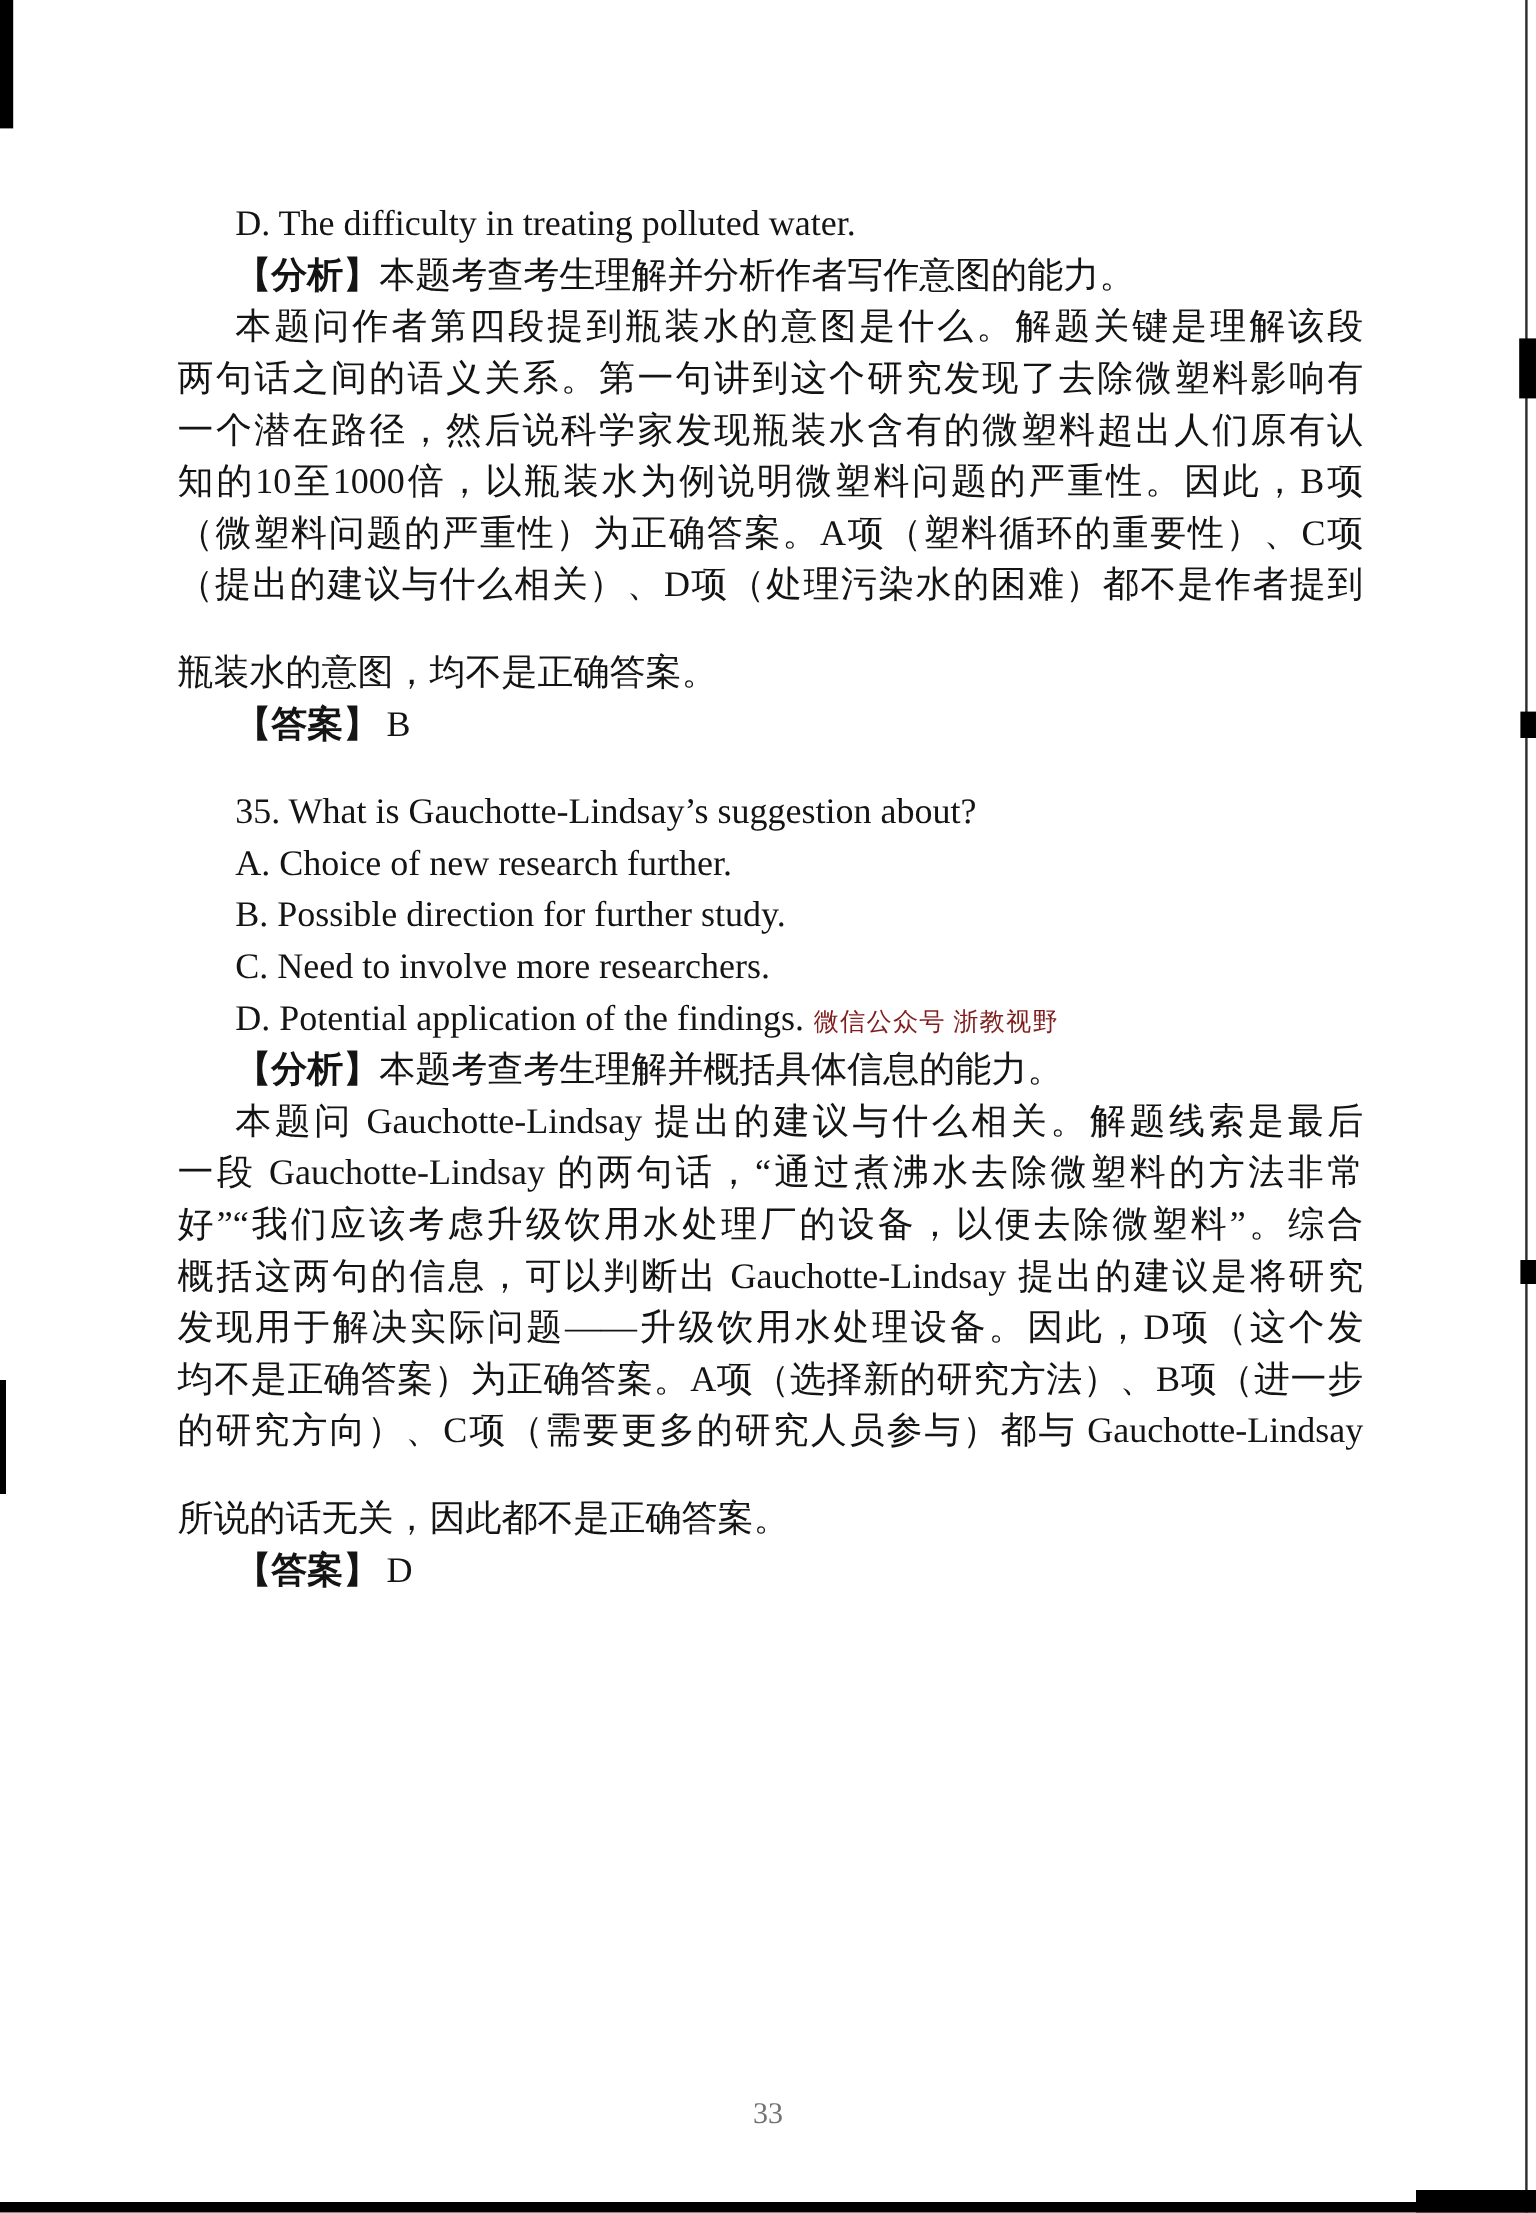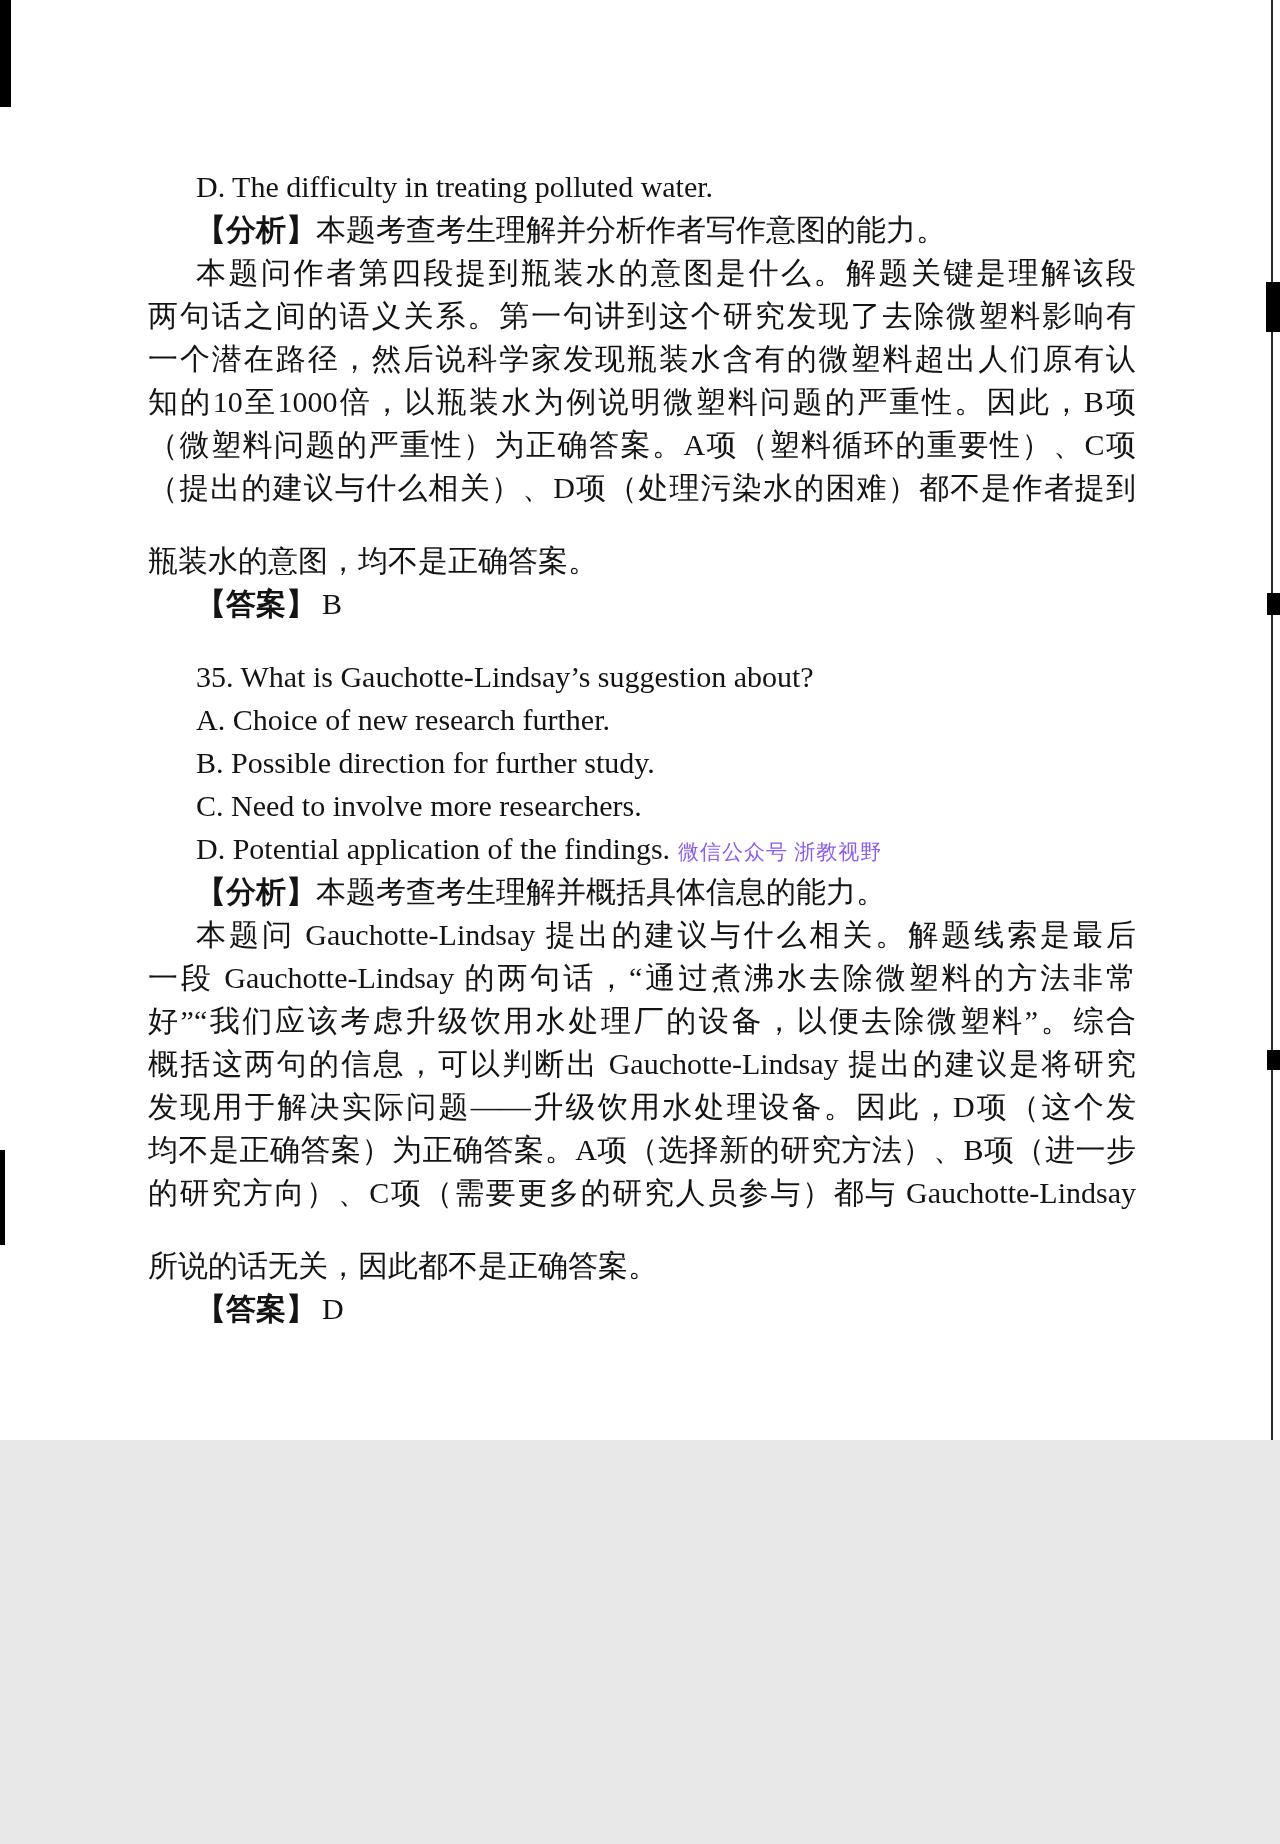"D. The difficulty in treating" .page { height: 1440px -> 1844px }
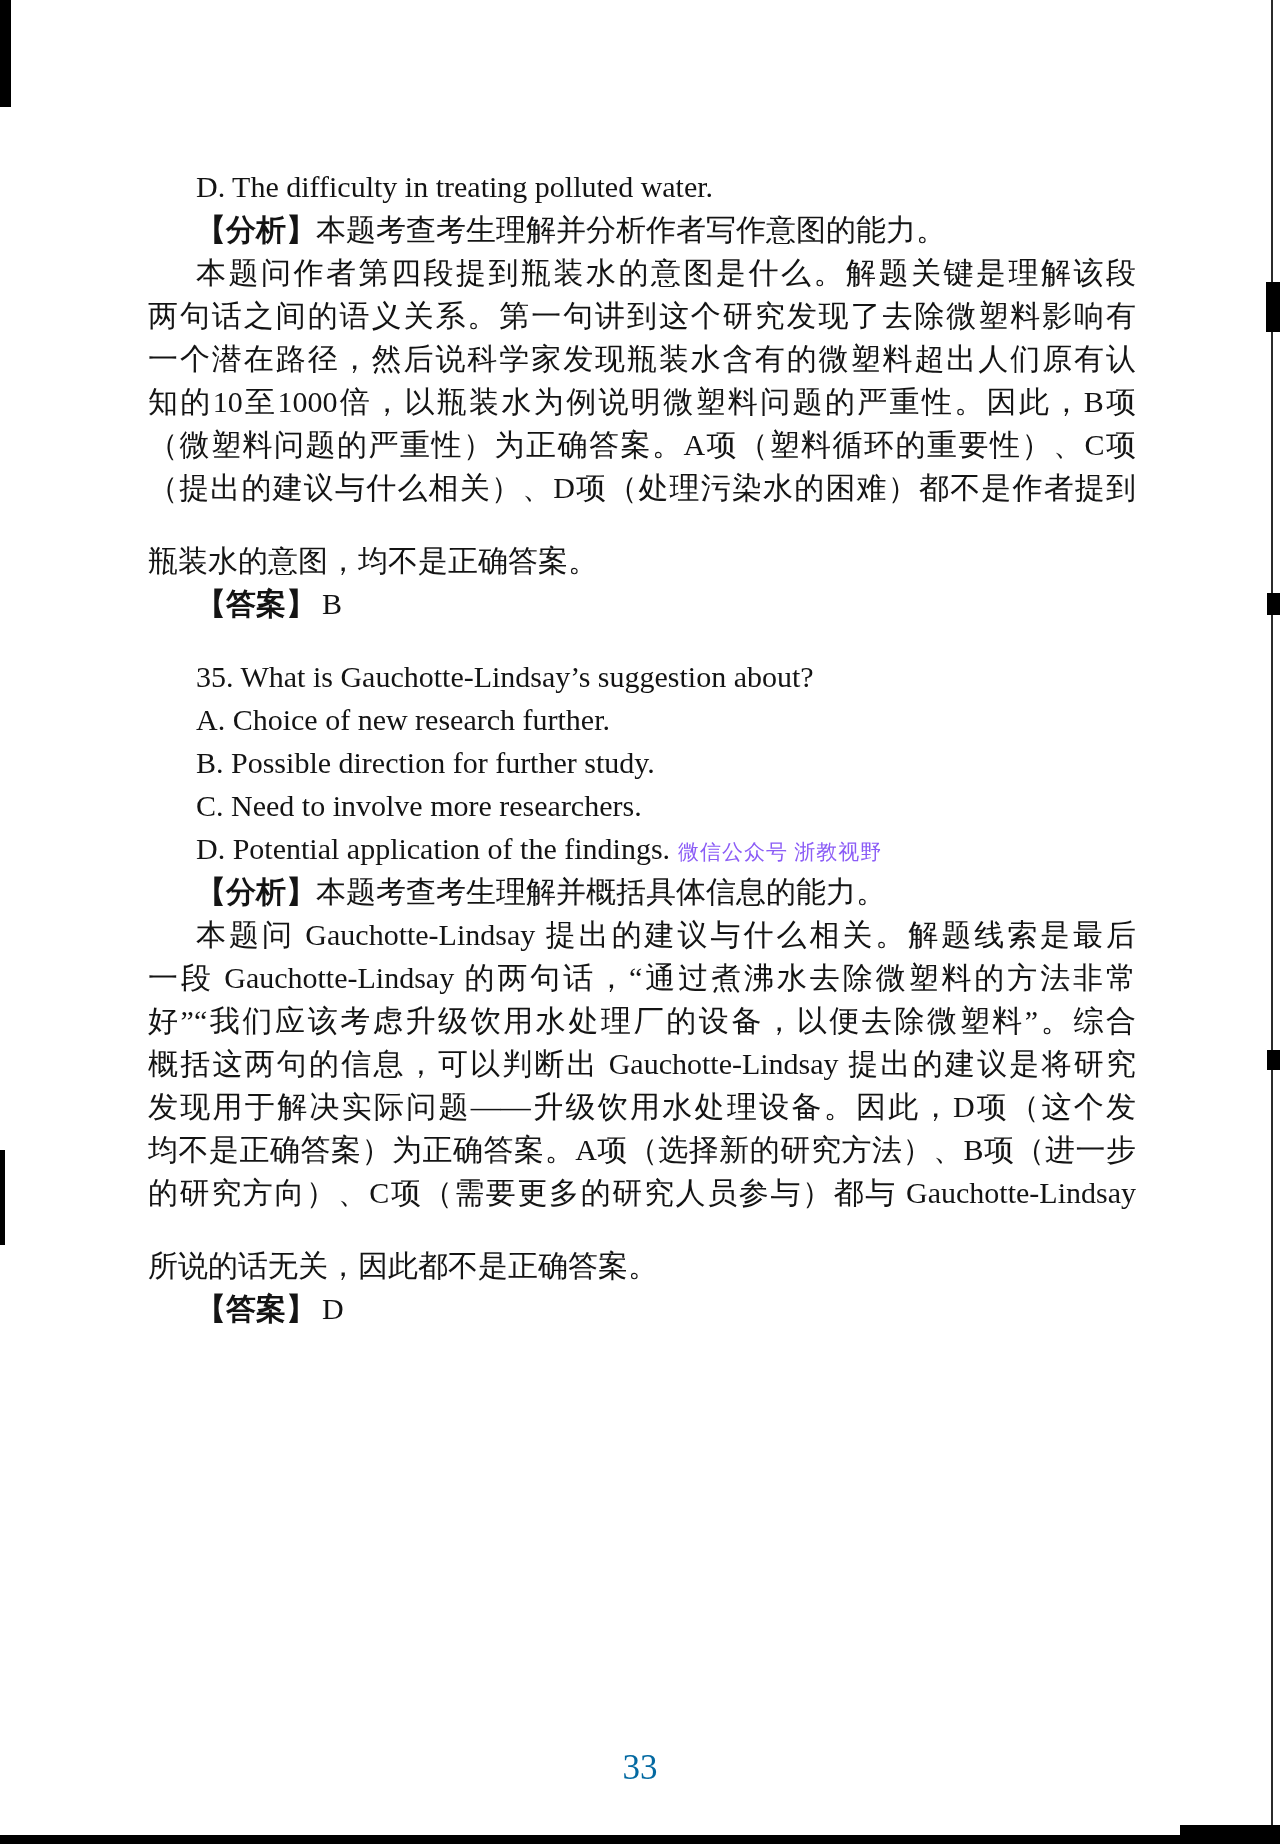"微信公众号 浙教视野" .watermark { color: #8b5cf6 -> #7f1d1d }
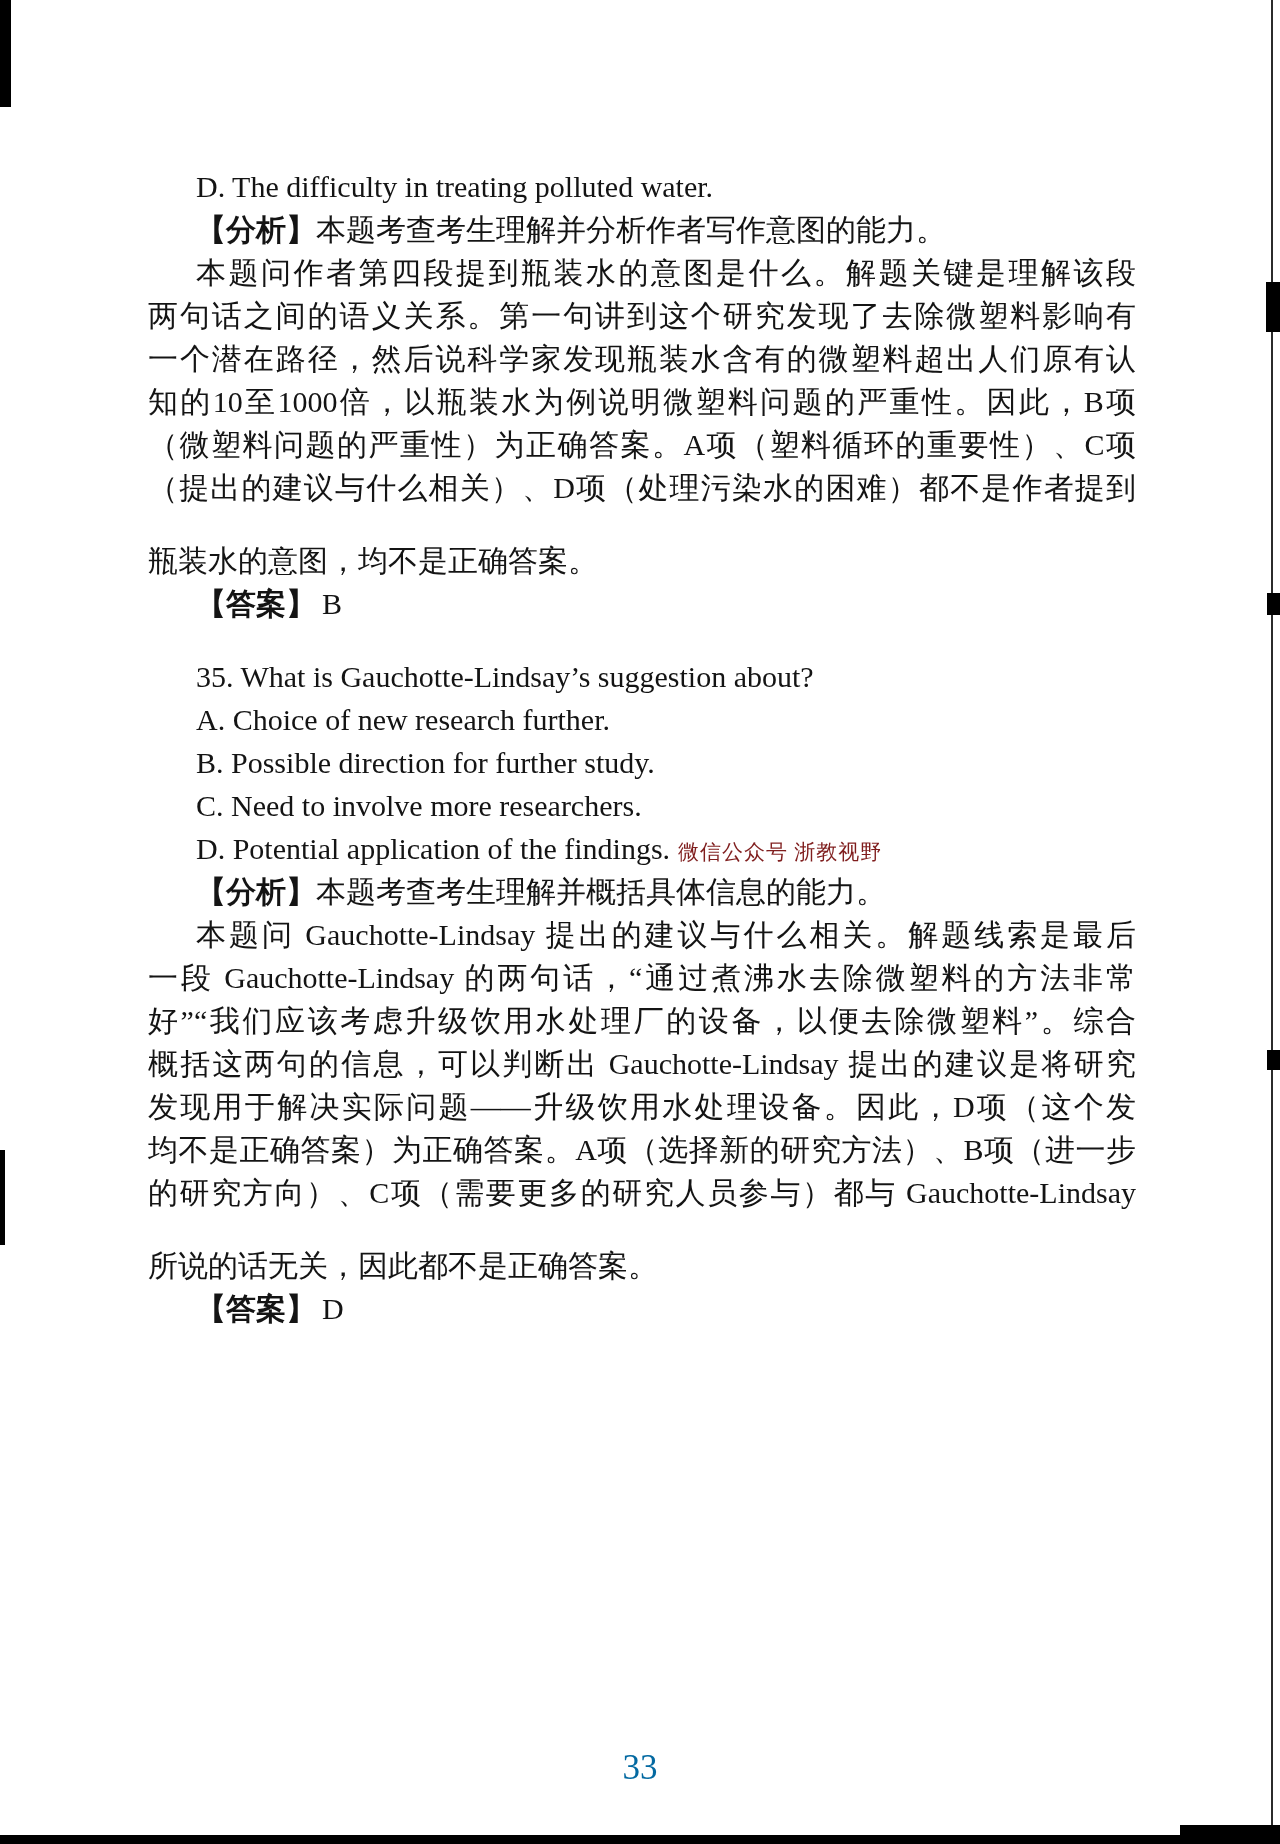"33" .page-number { color: #0369a1 -> #737373; font-size: 35px -> 25px }
